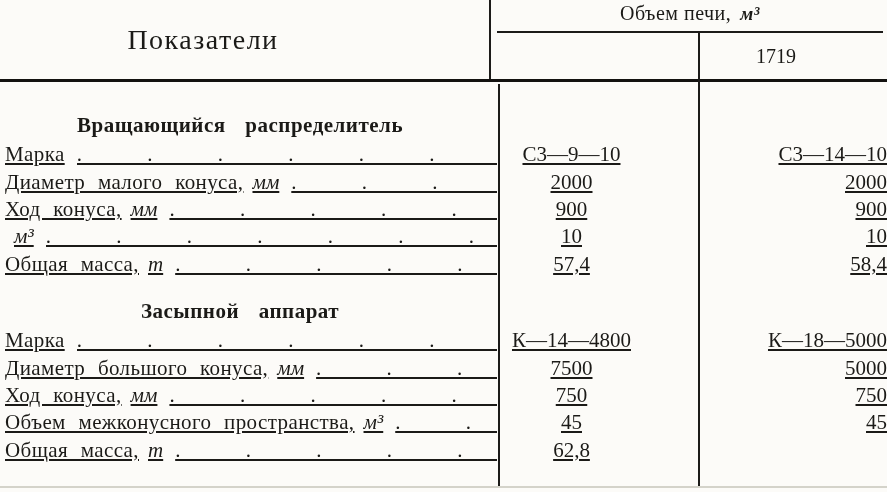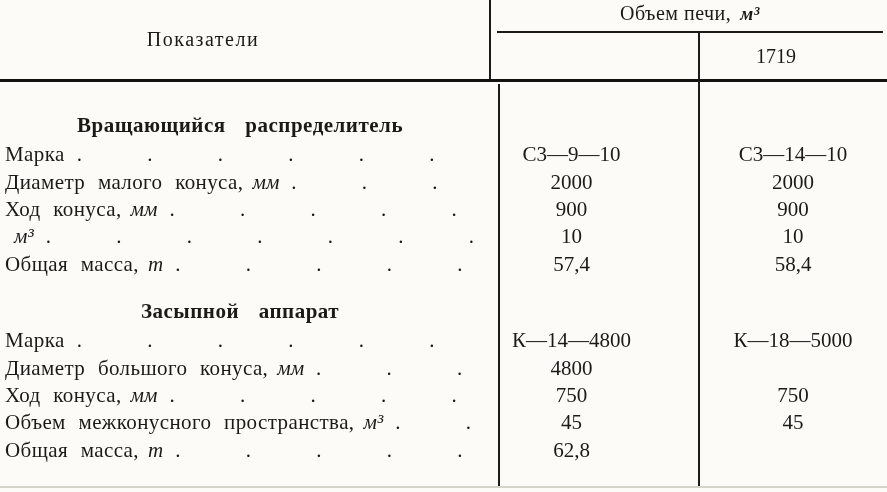"Показатели" .hdr-indicators { font-size: 20px -> 28px }
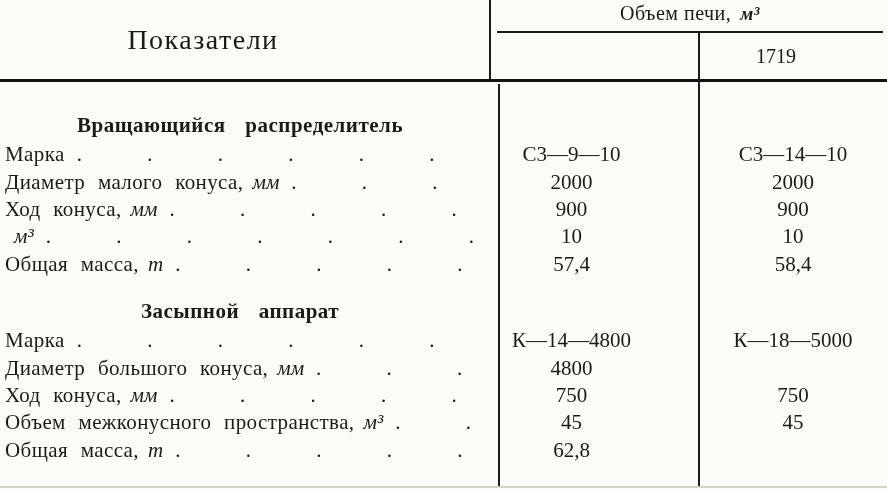"Марка" .row { text-decoration: none -> underline }
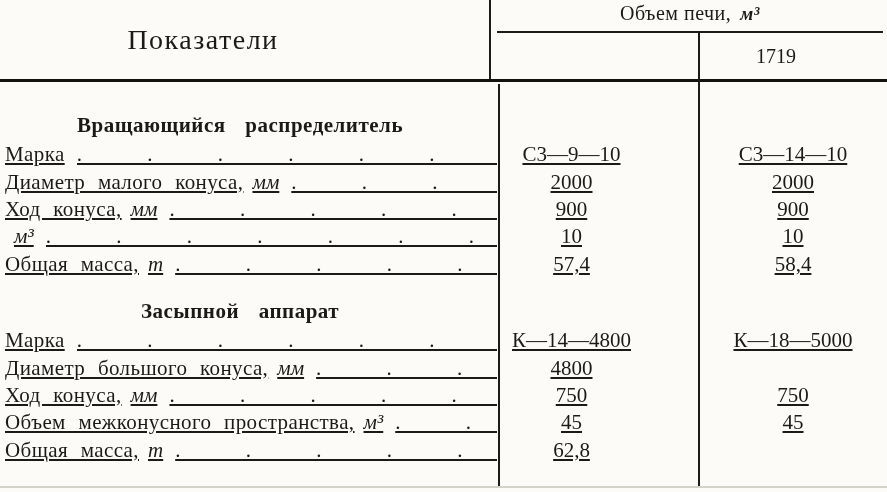"С3—14—10" .cell-v2 { text-align: center -> right }
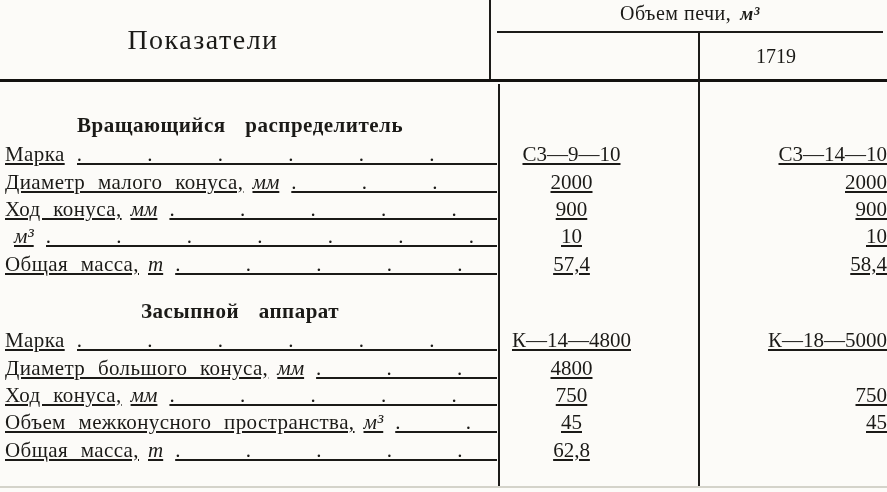"4800" div.cell-v1 { text: 4800 -> 7500 }
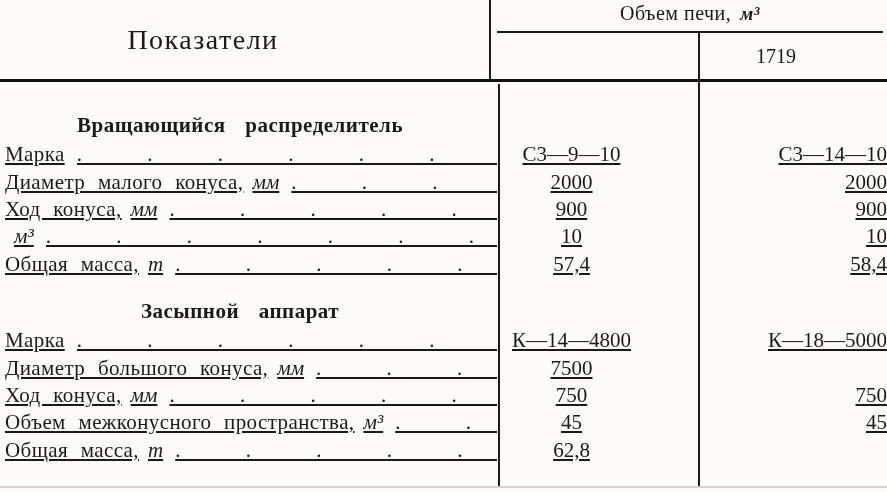"5000" div.cell-v2 { html: none -> <div>5000</div> }
